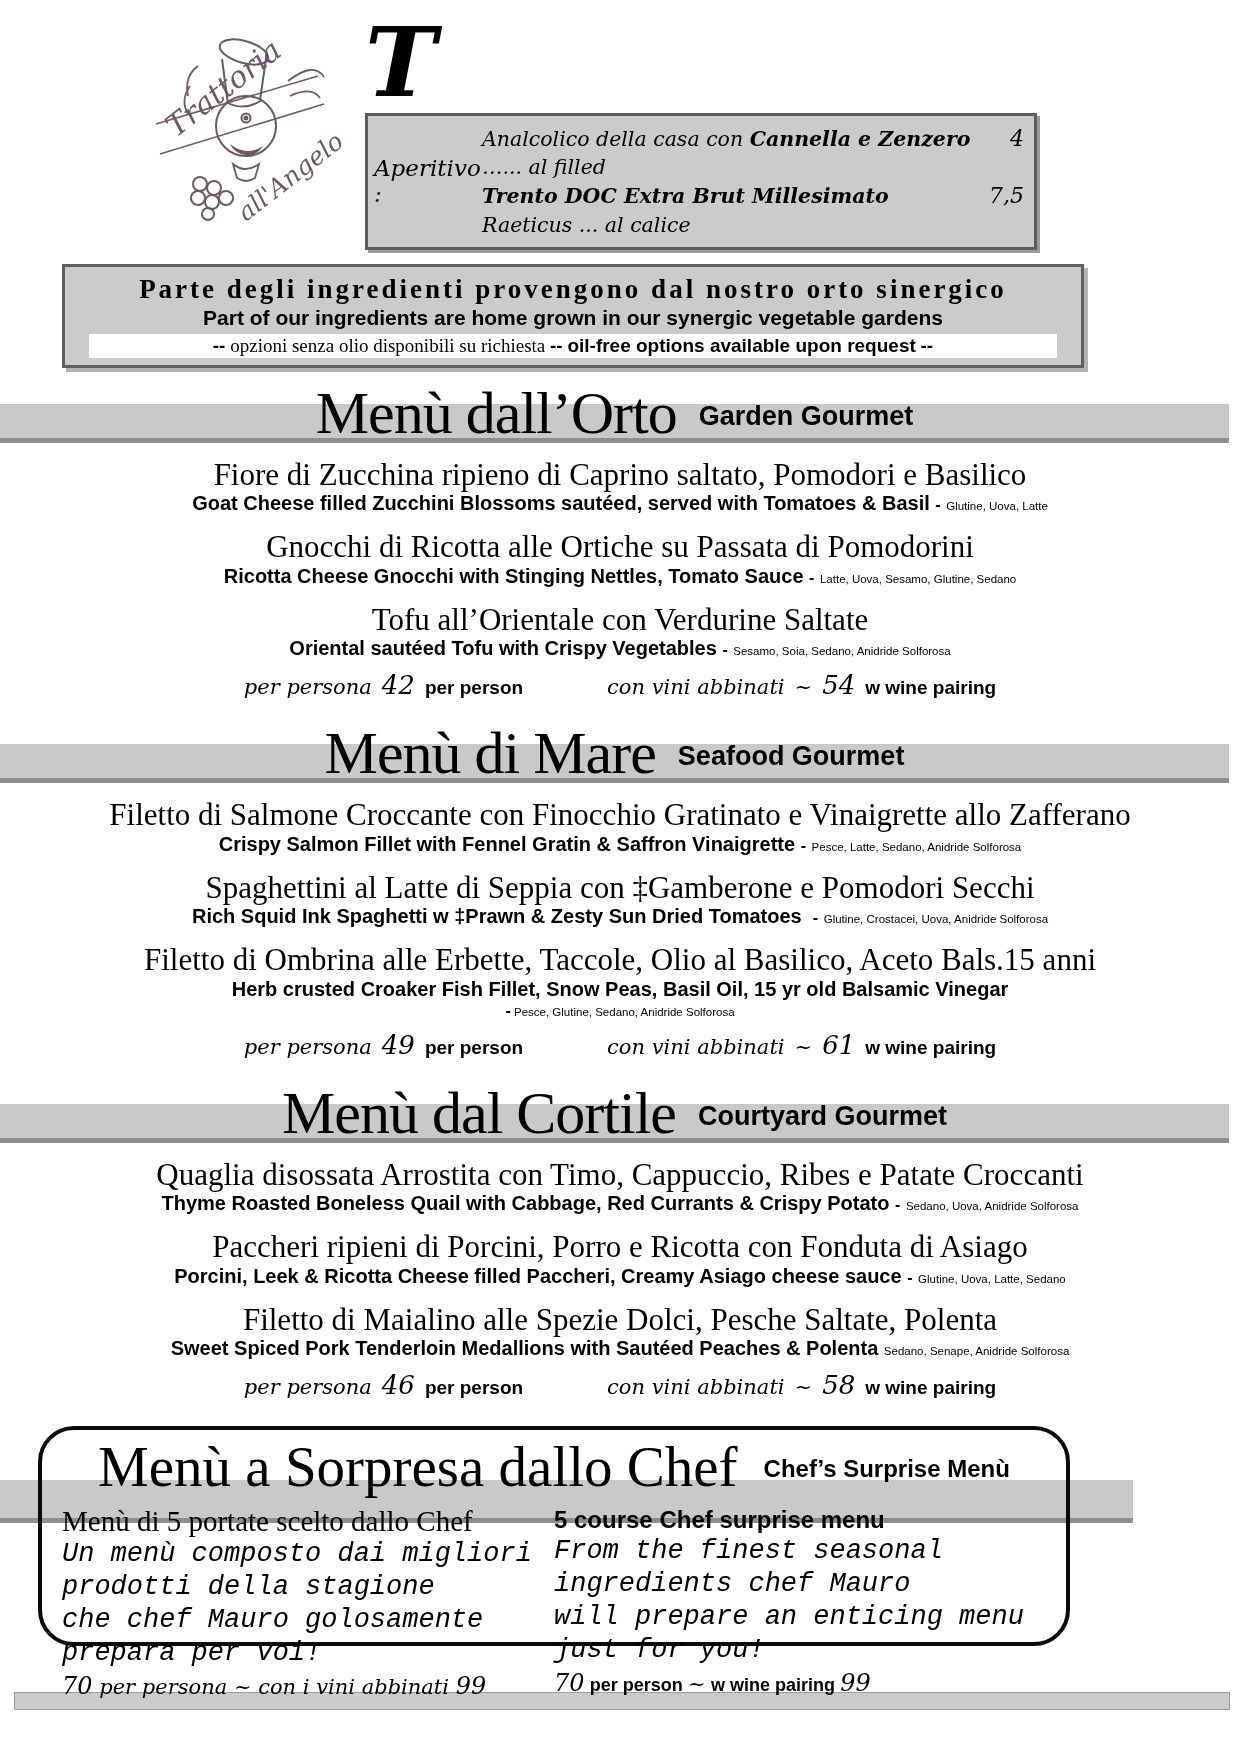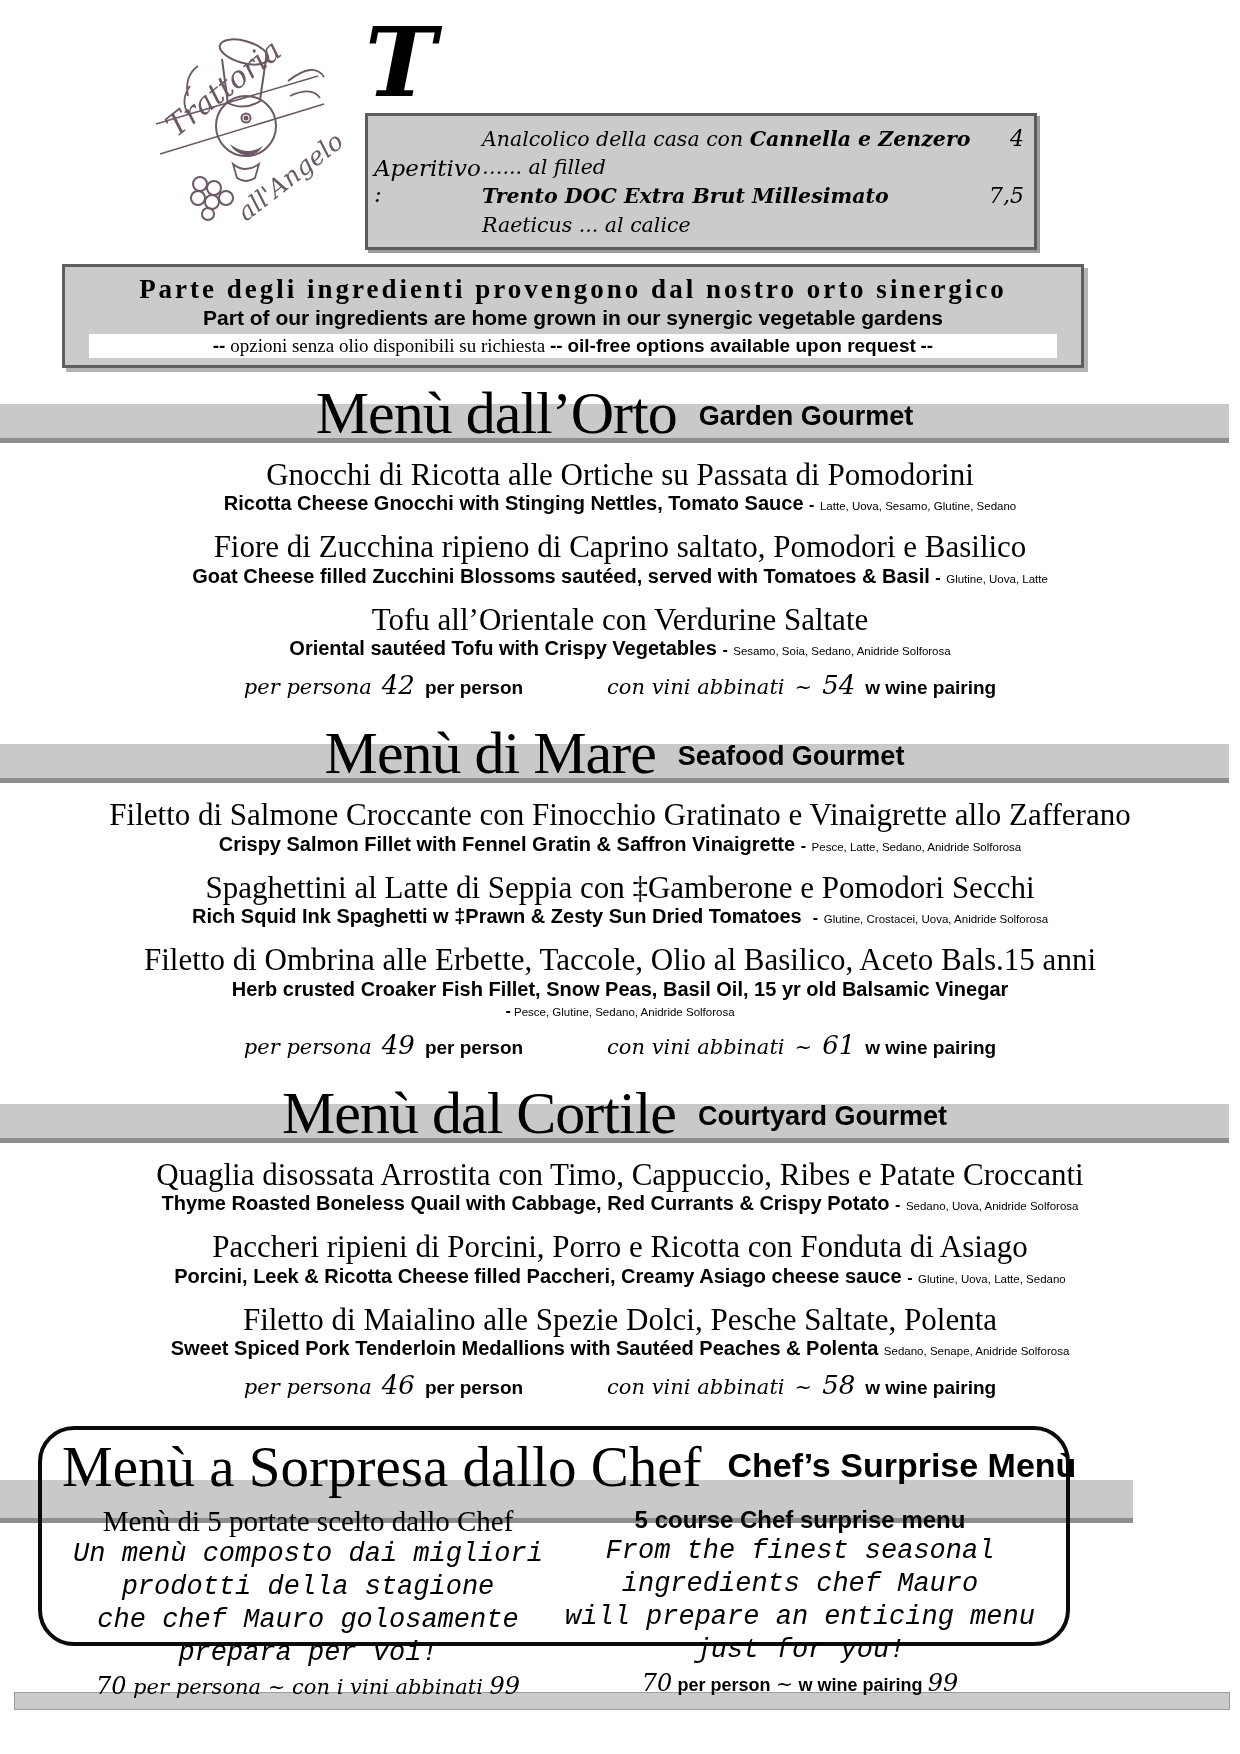"Gnocchi di Ricotta alle Ortiche" div.dish { order: before "Fiore di Zucchina ripieno di" -> after "Fiore di Zucchina ripieno di" }
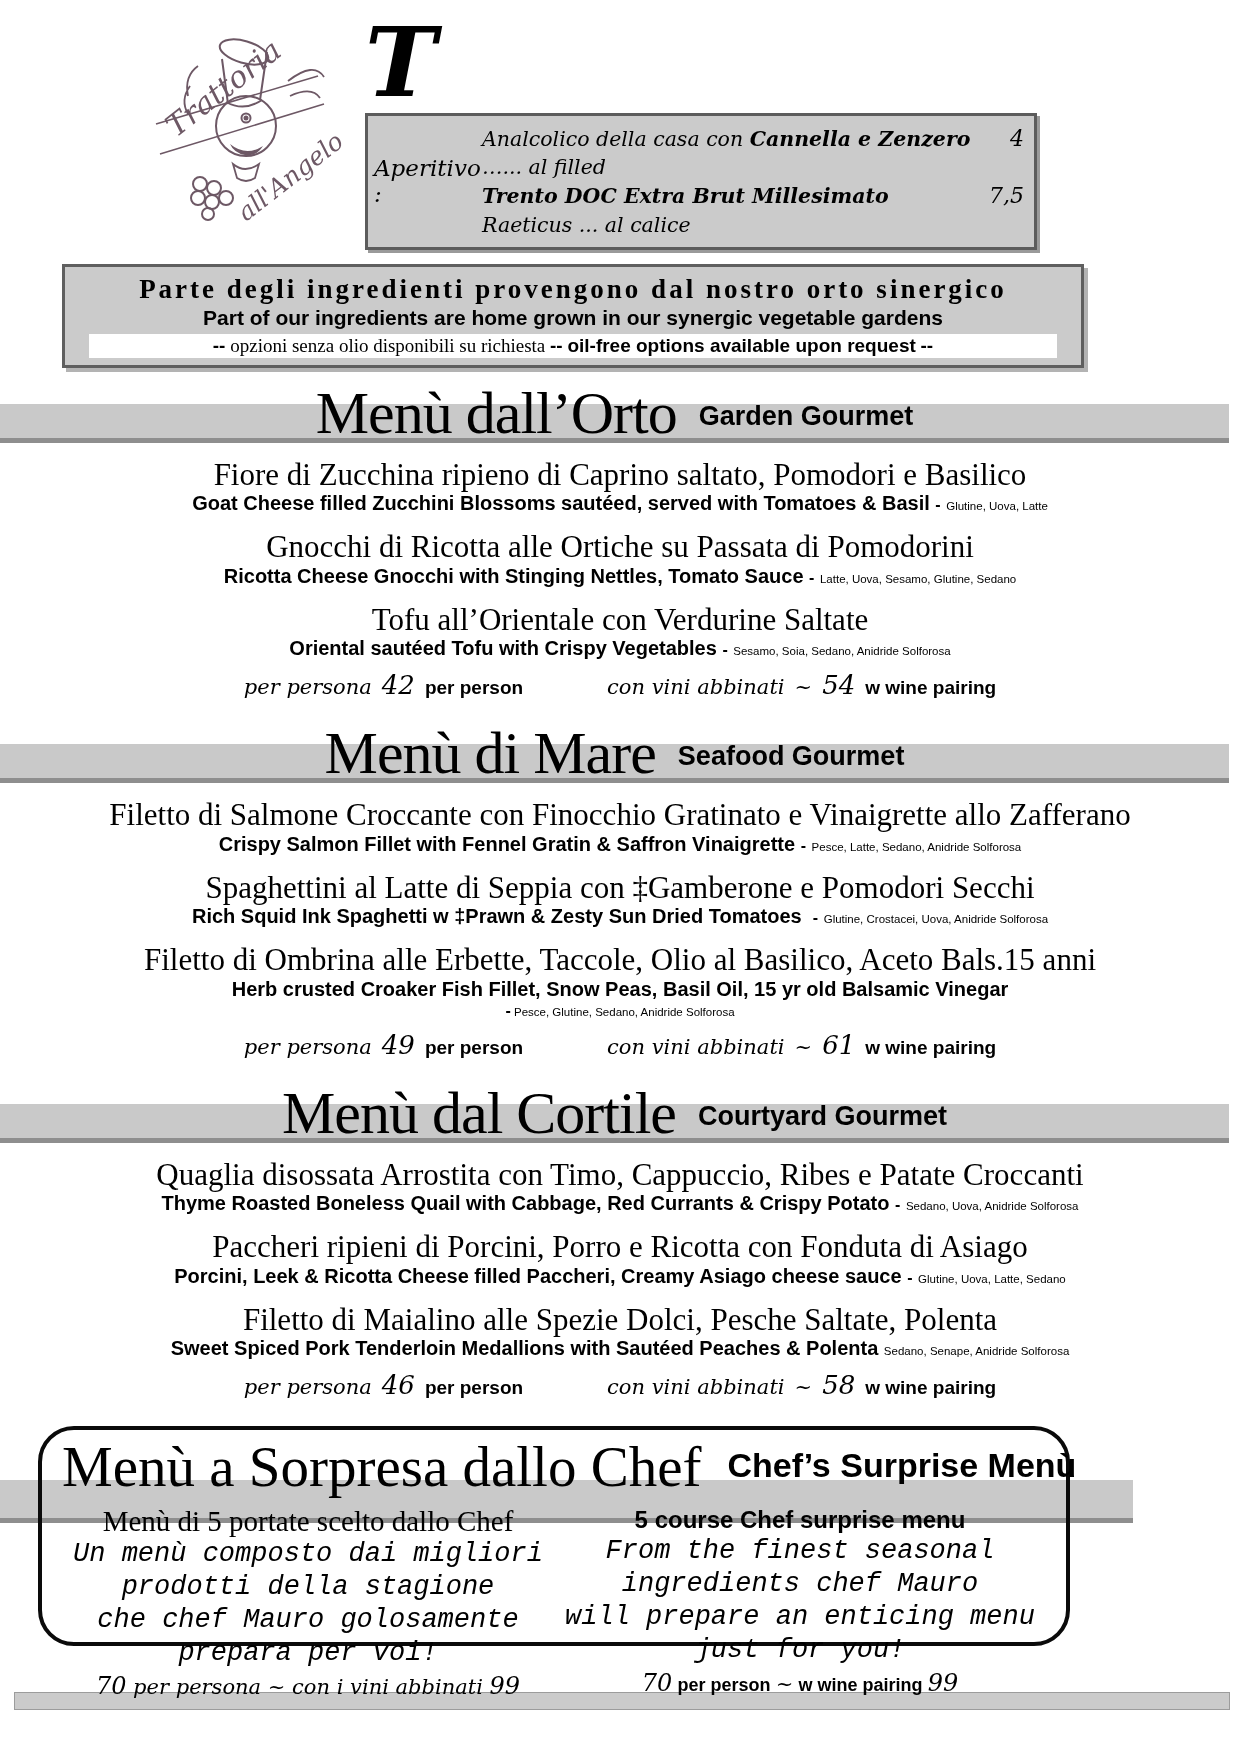"Chef’s Surprise Menù" .chef-sub { font-size: 34px -> 24px }
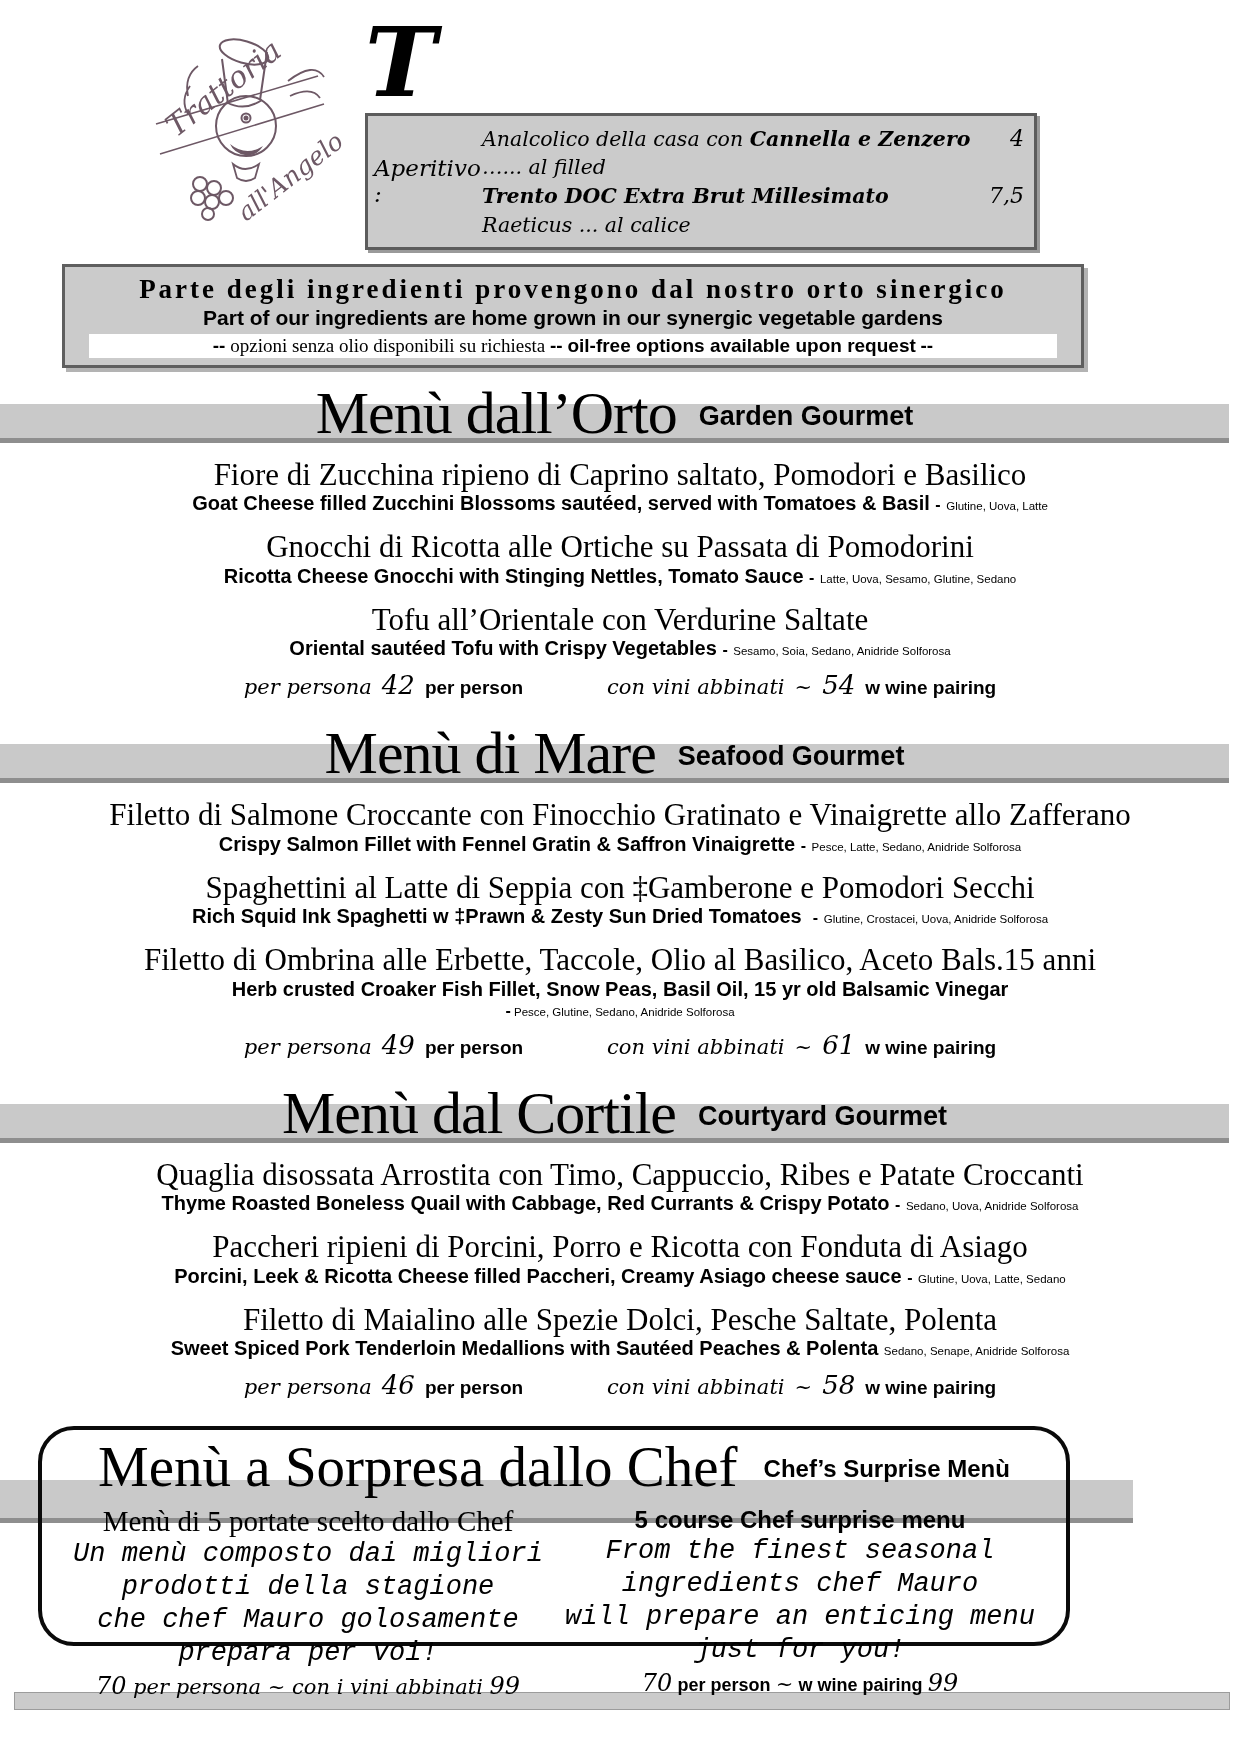"Menù di 5 portate scelto" .chef-col { text-align: center -> none }
